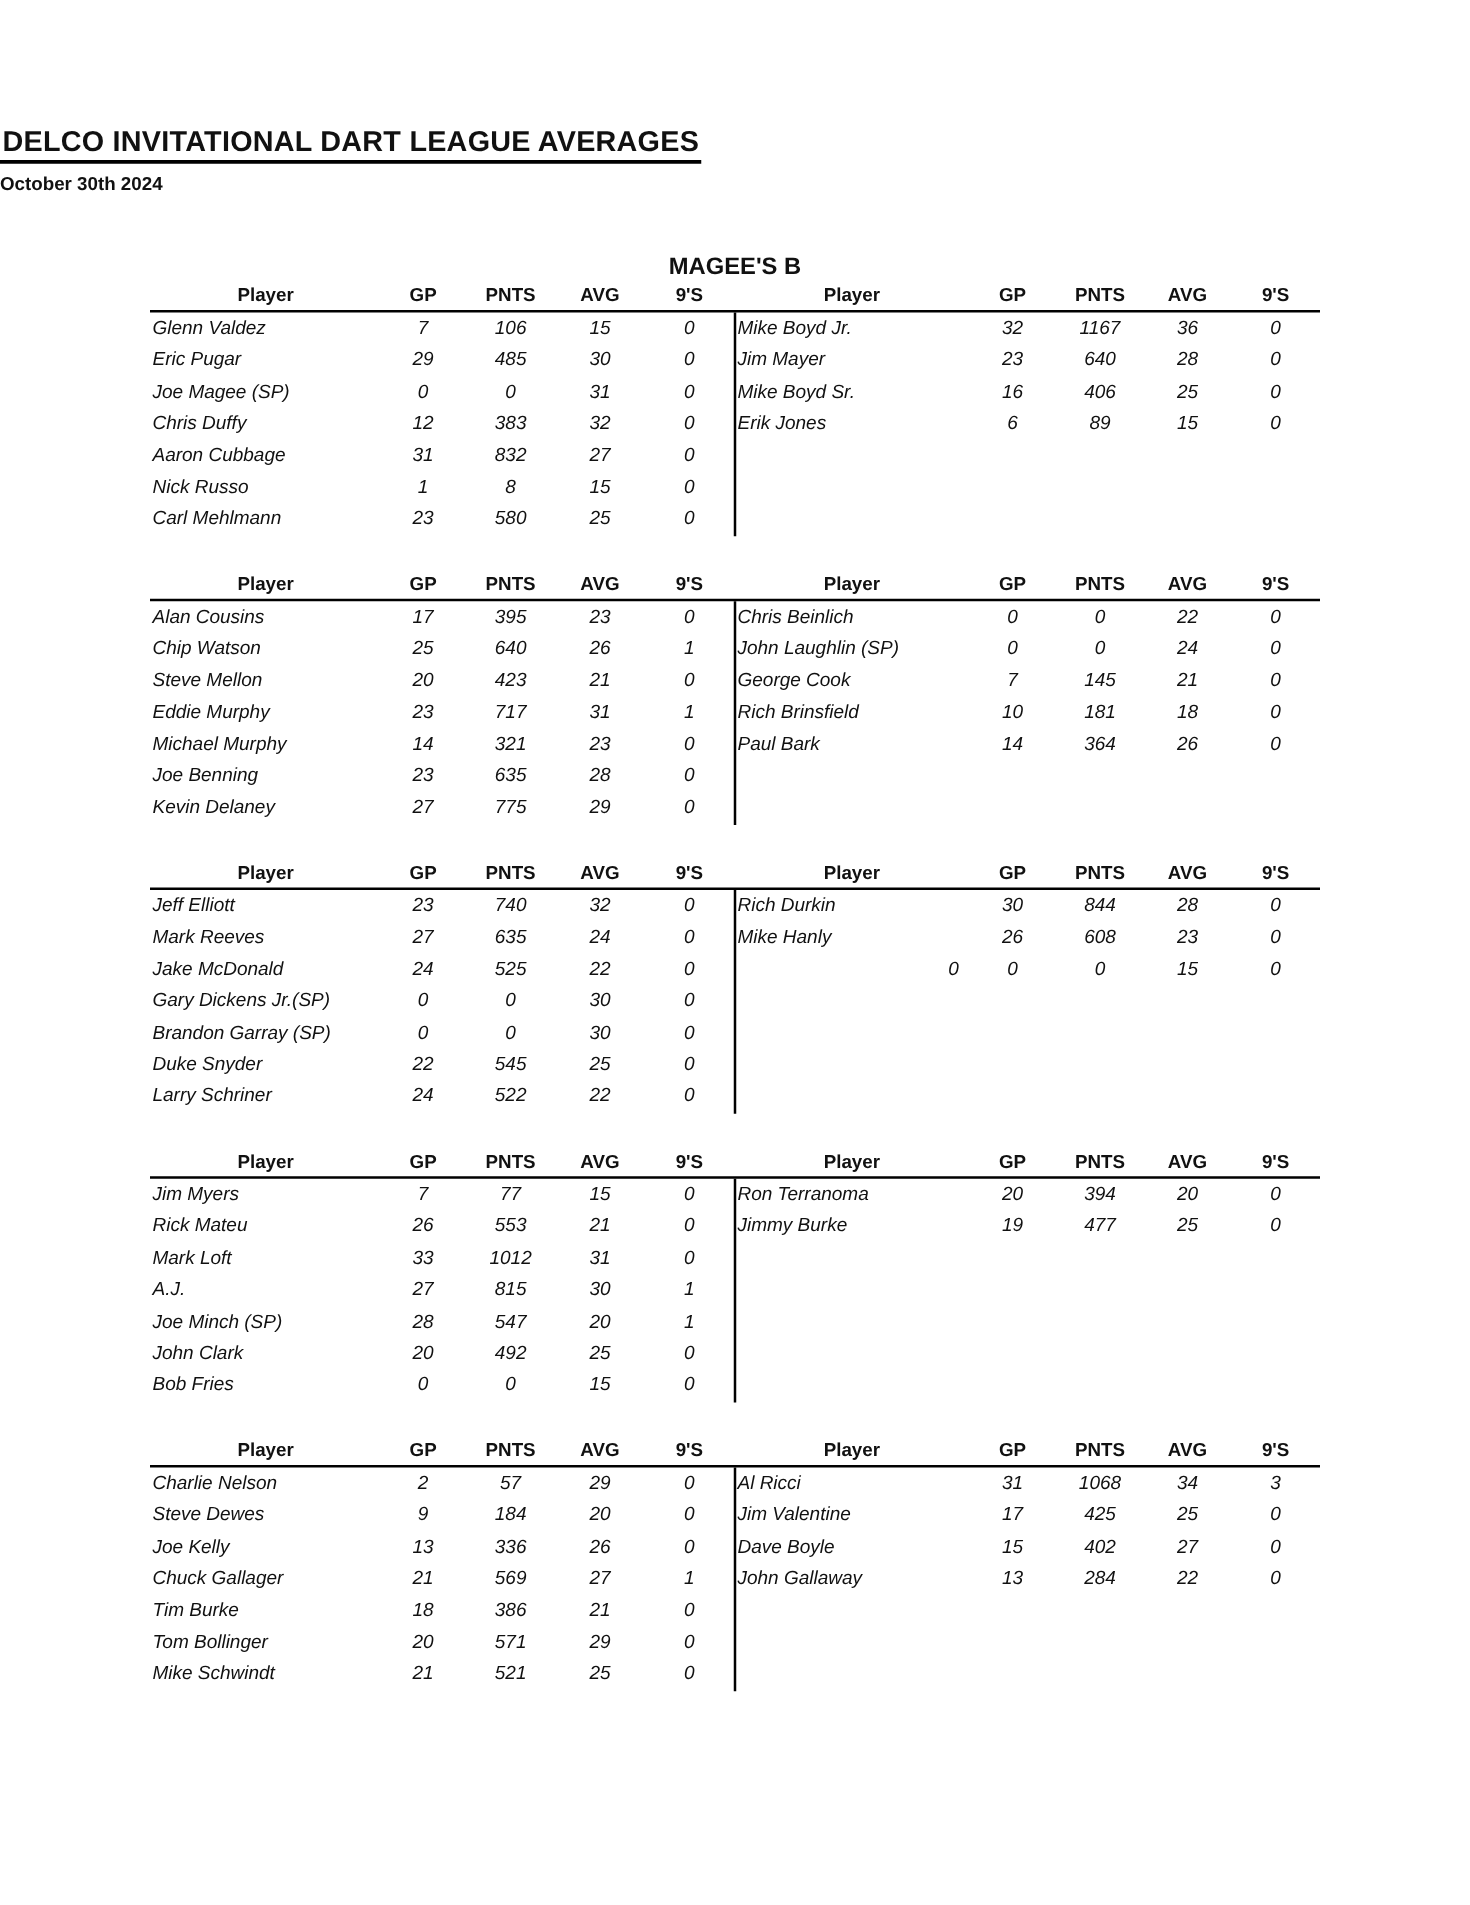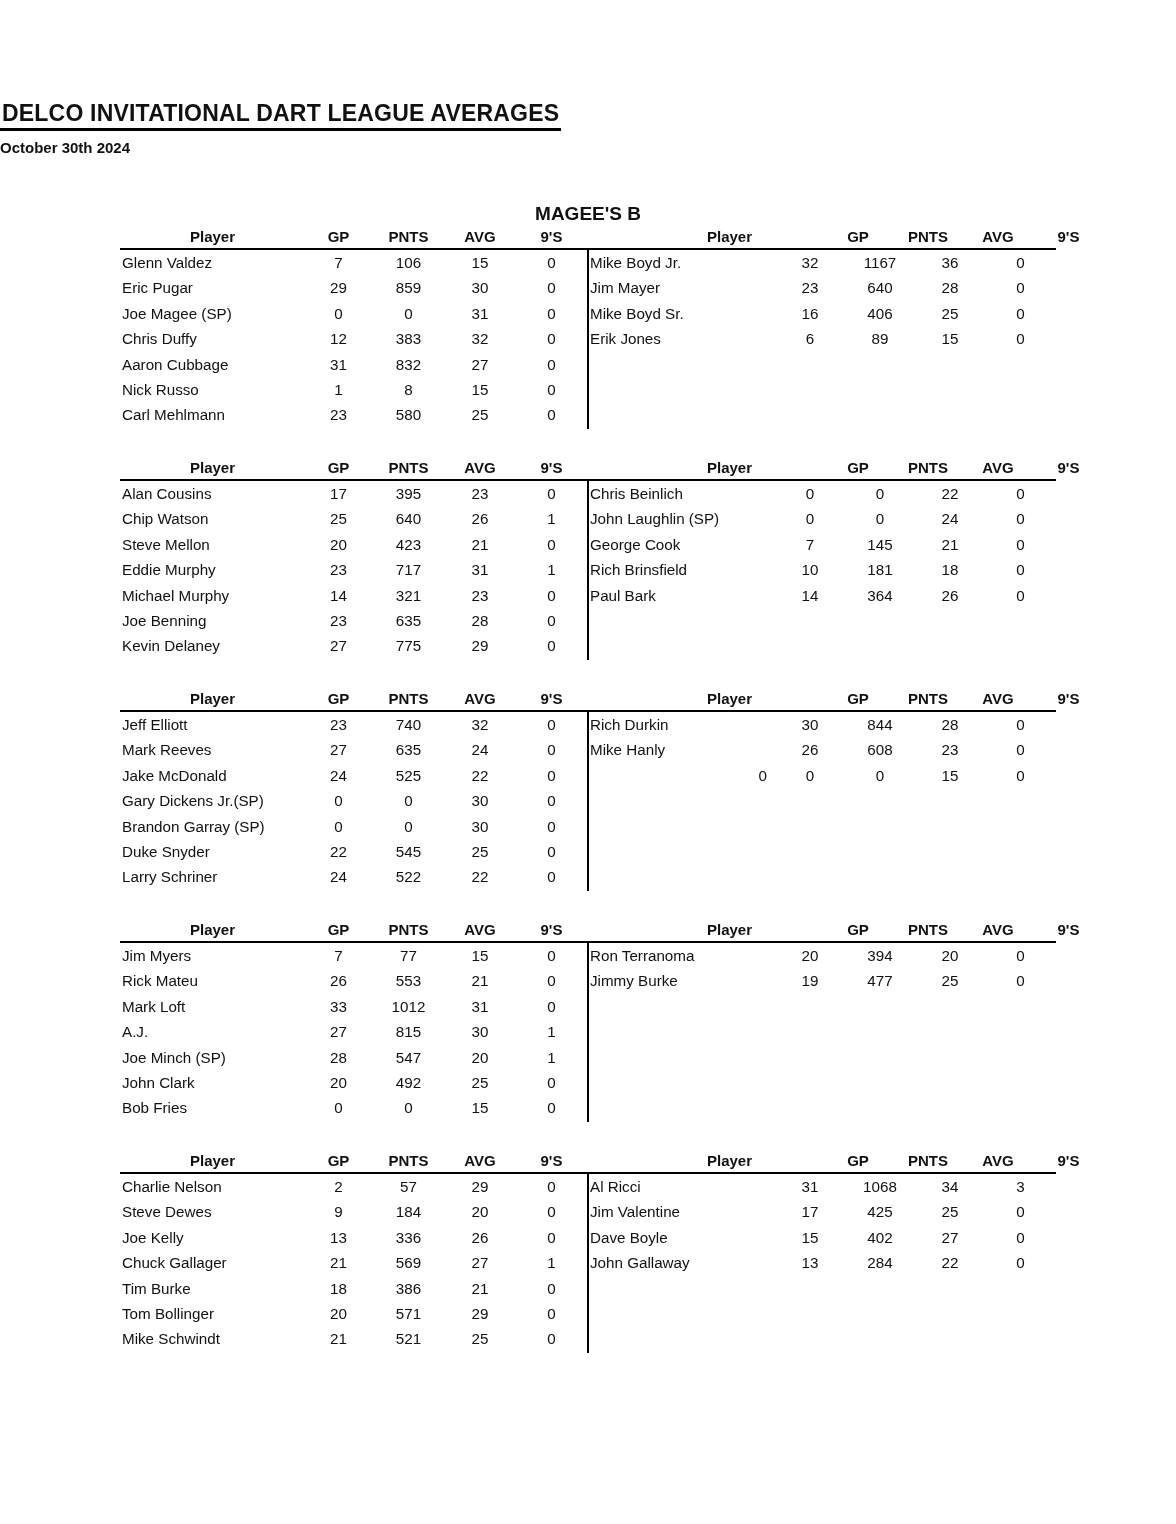"Player" .hdr { gap: 48px -> none }
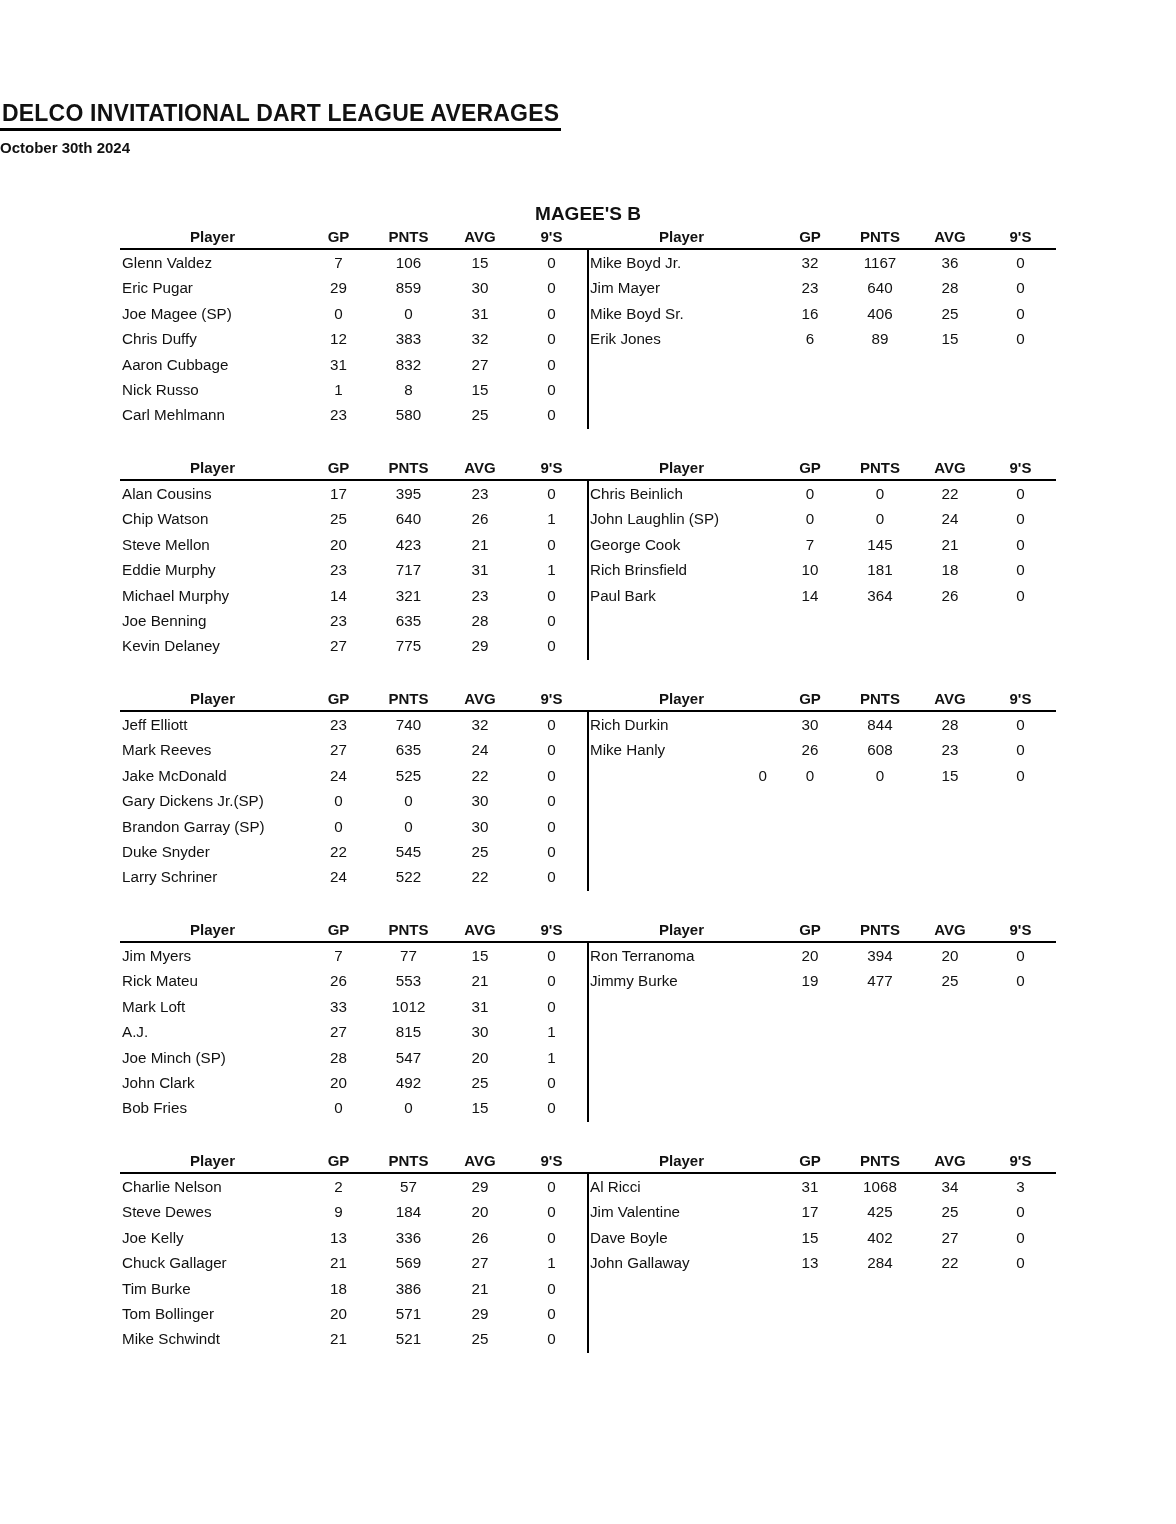"Glenn Valdez" .rows-wrap { font-style: none -> italic }
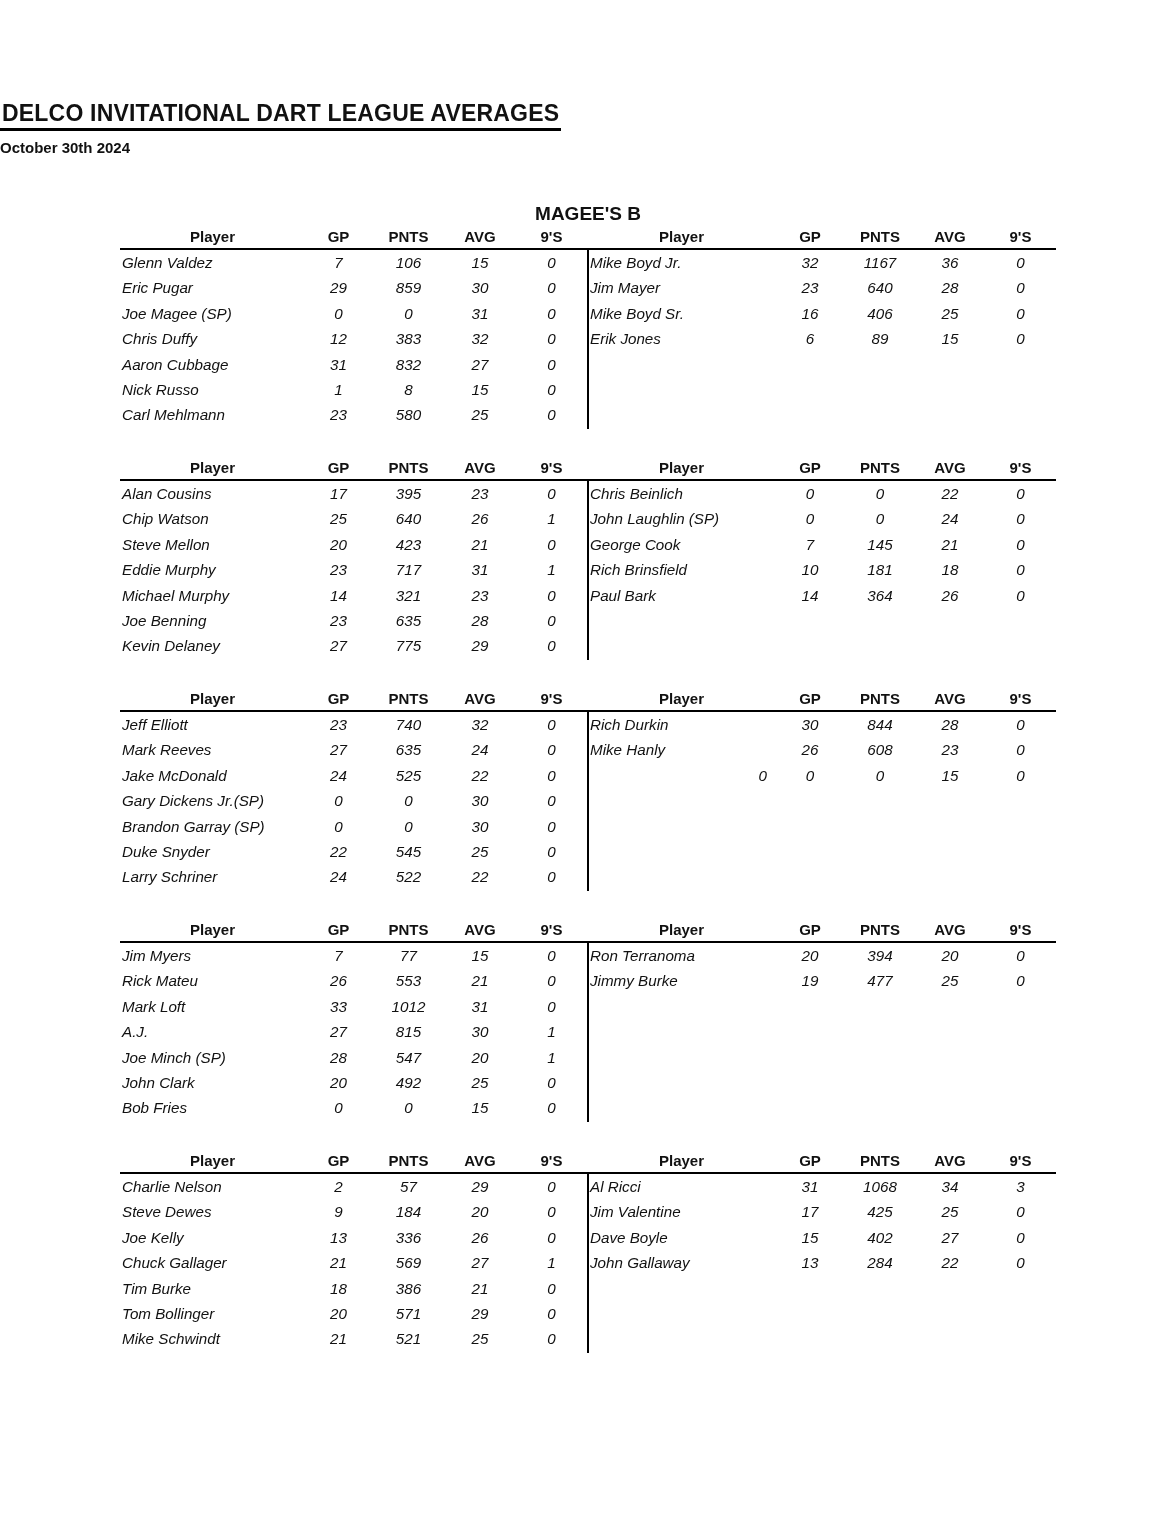"859" div.cell { text: 859 -> 485 }
